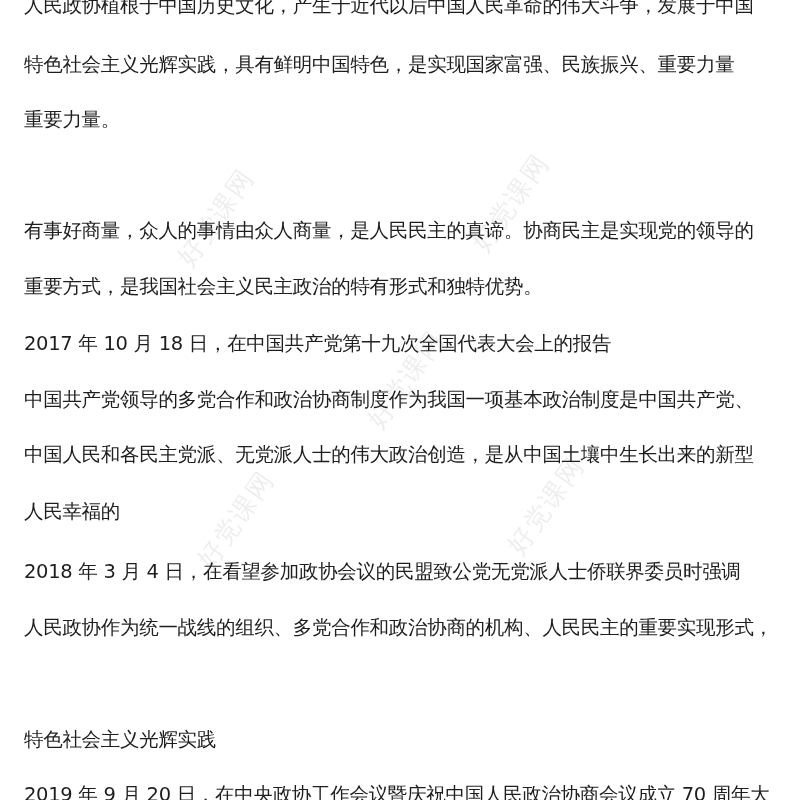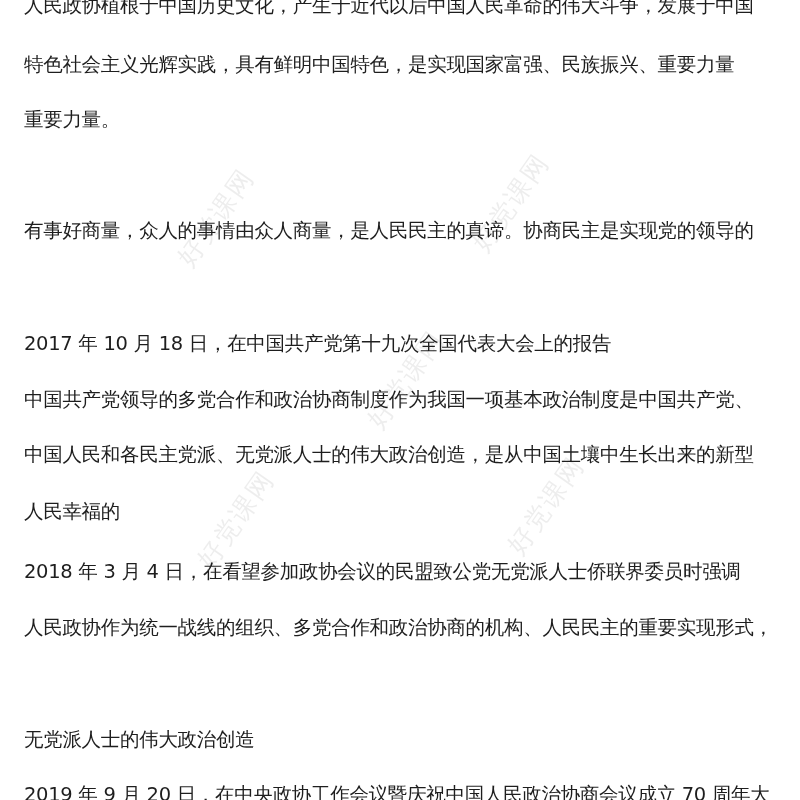"重要方式，是我国社会主义民主政治的特有形式和独特优势。" div.line { html: none -> <div>重要方式，是我国社会主义民主政治的特有形式和独特优势。</div> }
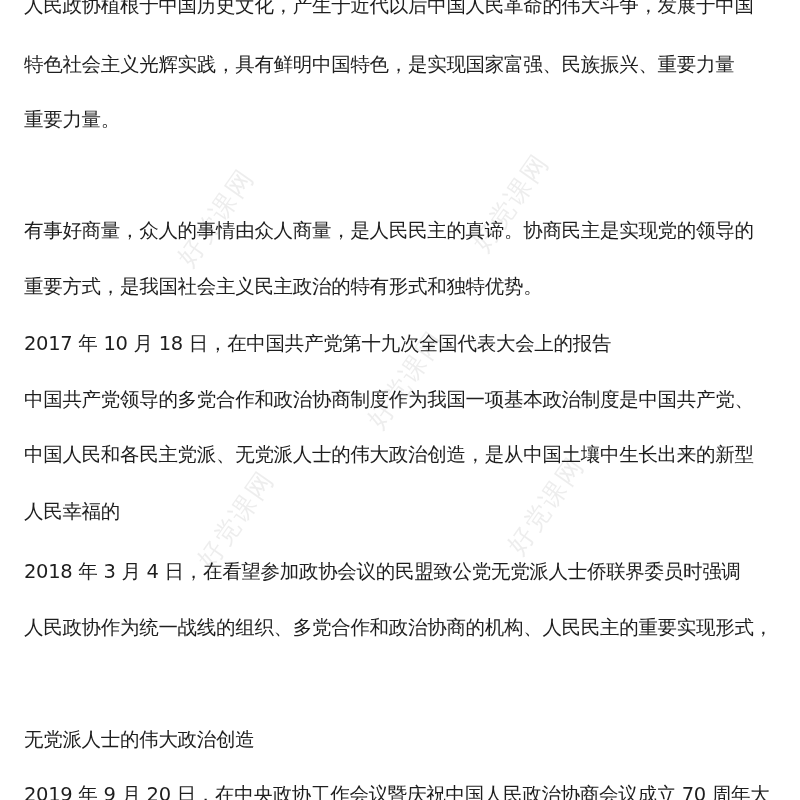"无党派人士的伟大政治创造" div.line { text: 无党派人士的伟大政治创造 -> 特色社会主义光辉实践 }
